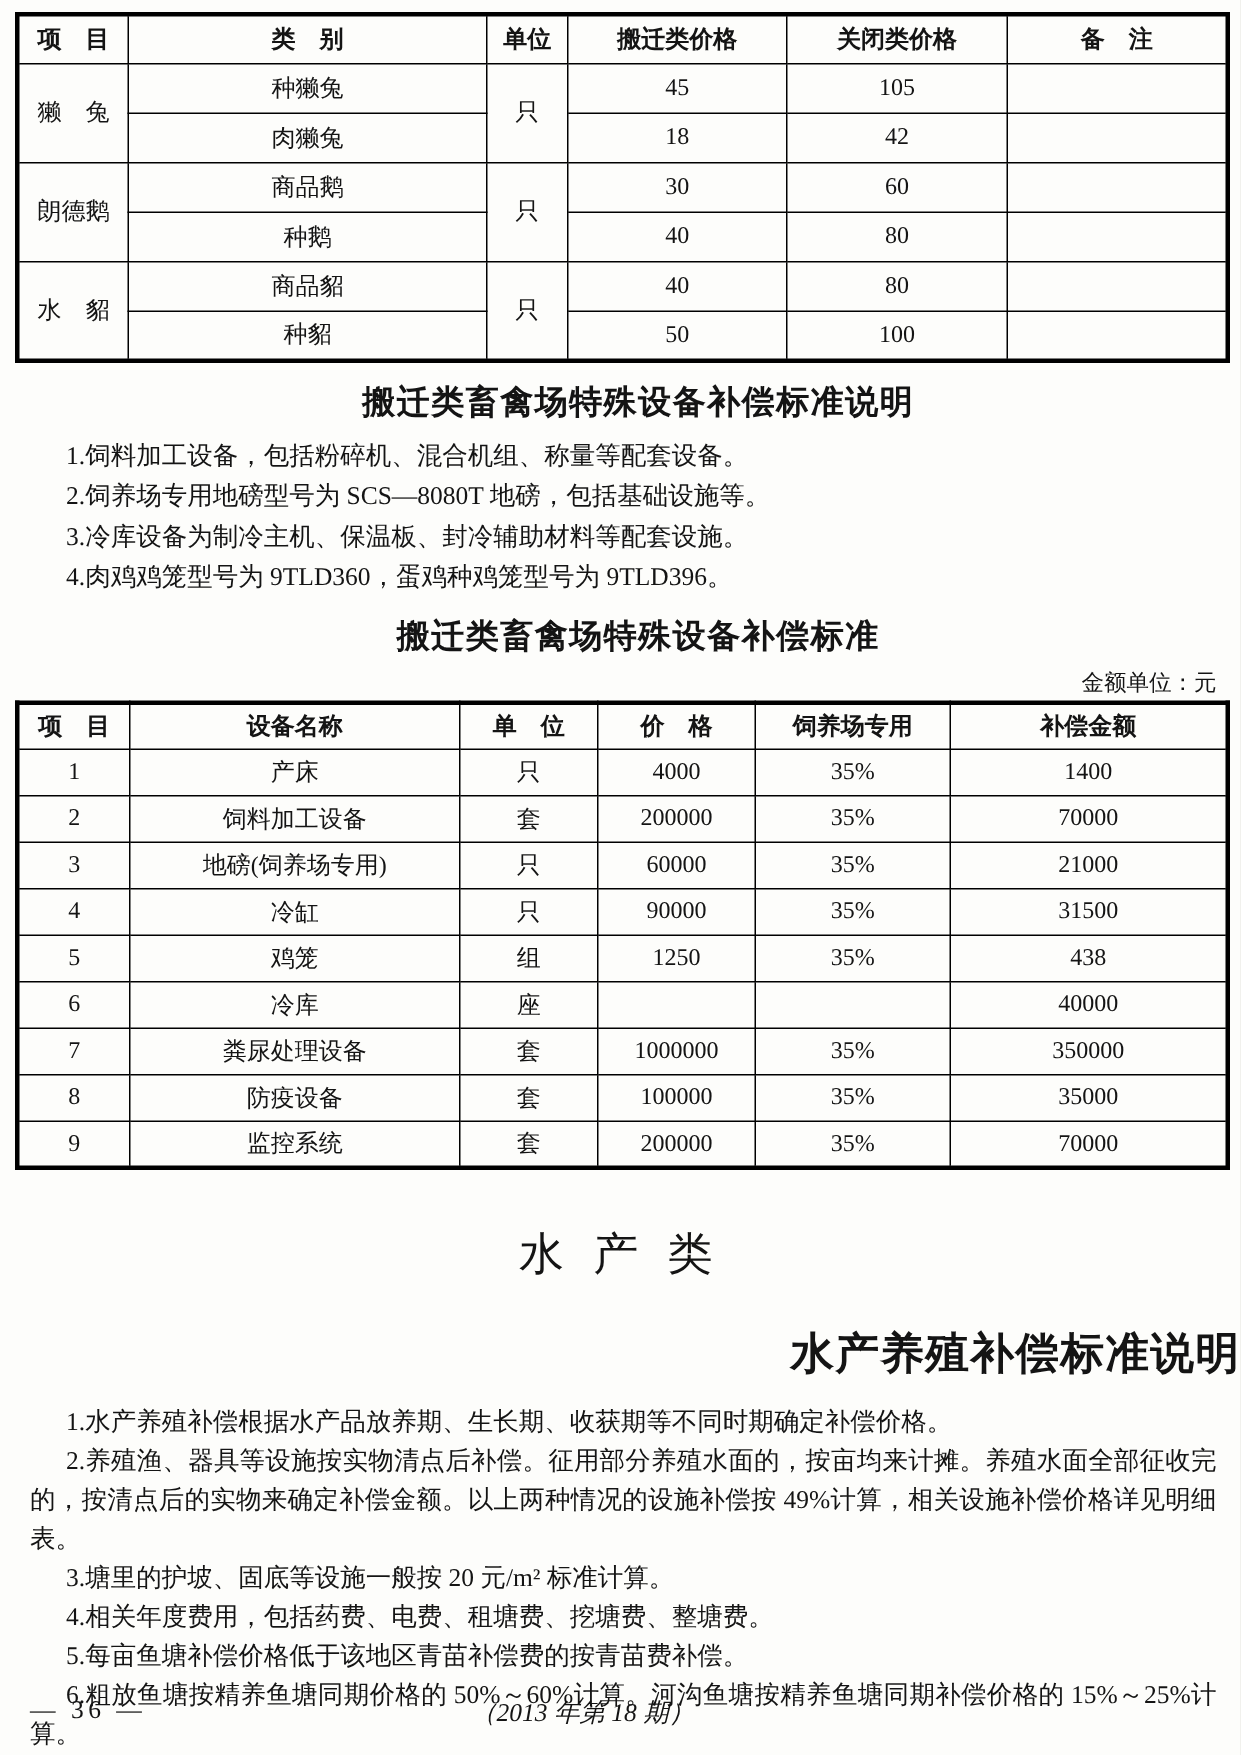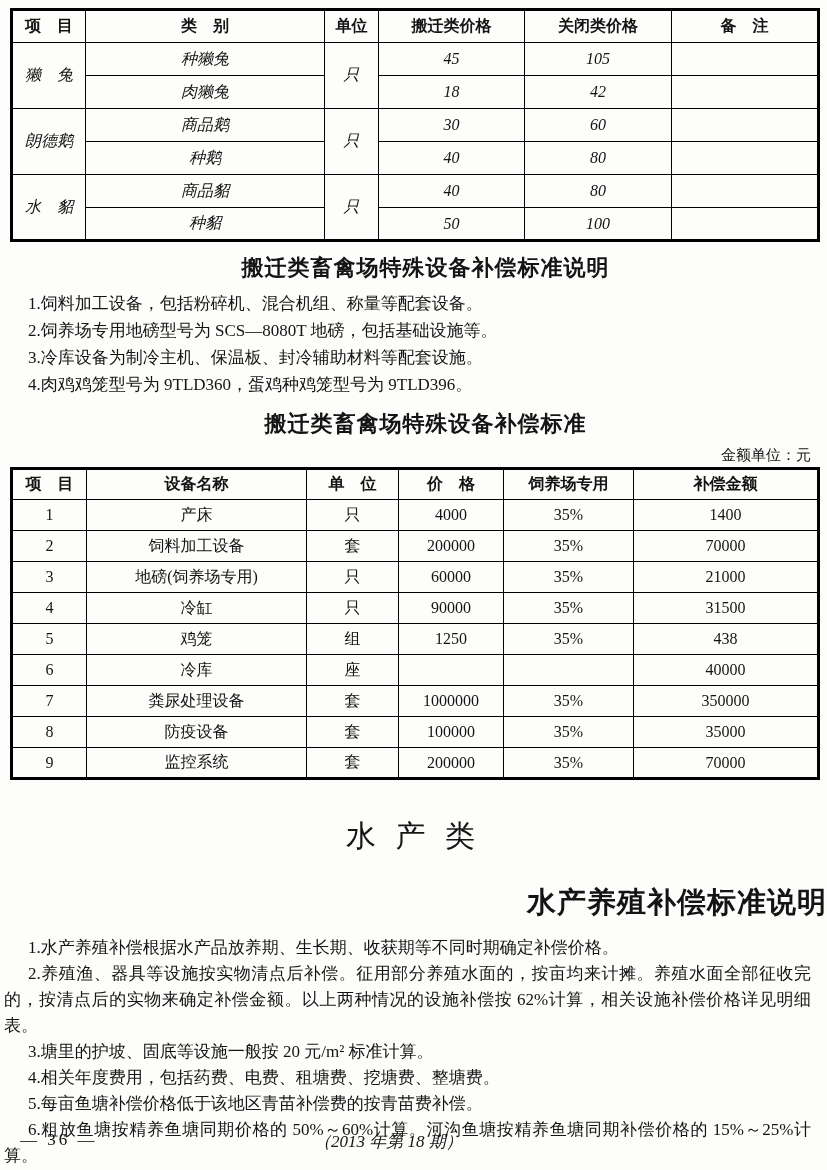"种獭兔" .t1 td { font-style: italic -> none }
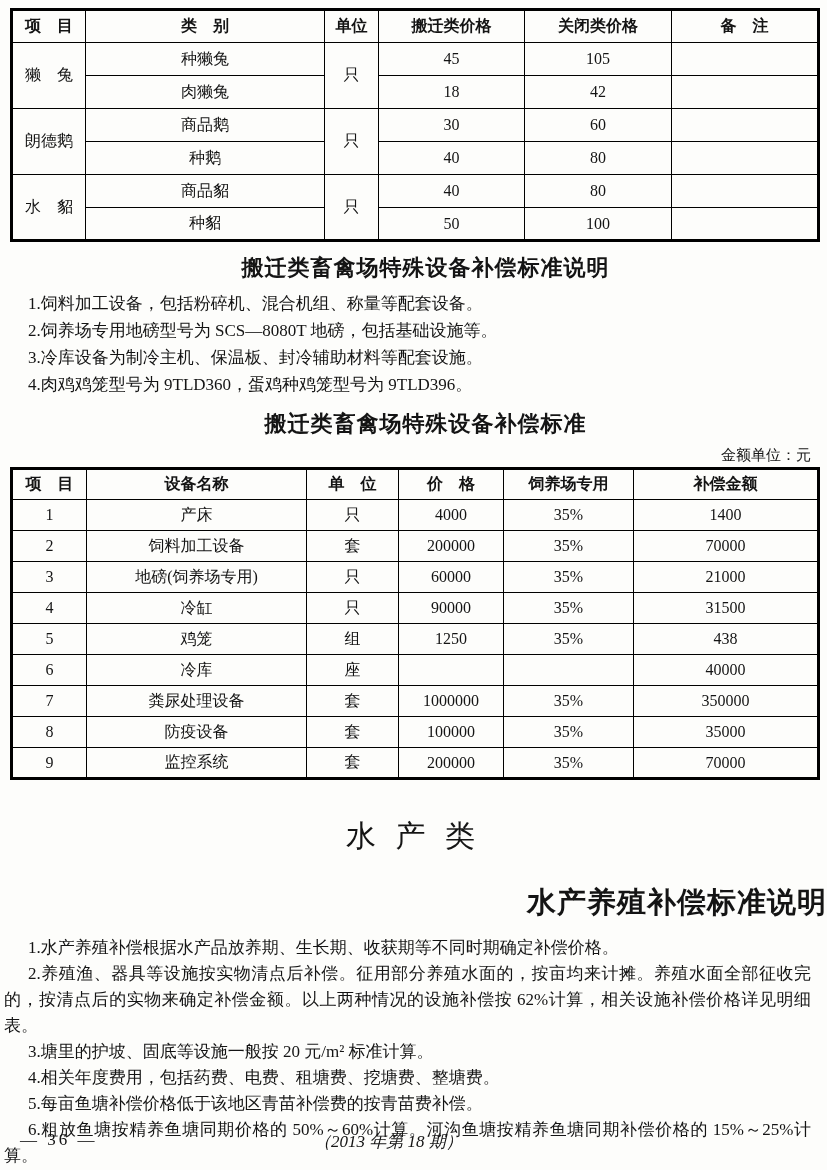"1.饲料加工设备，包括粉碎机、混合机组、称量等配套设备。" .notes { margin: 7px 16px 0 4px -> 7px 16px 0 20px }
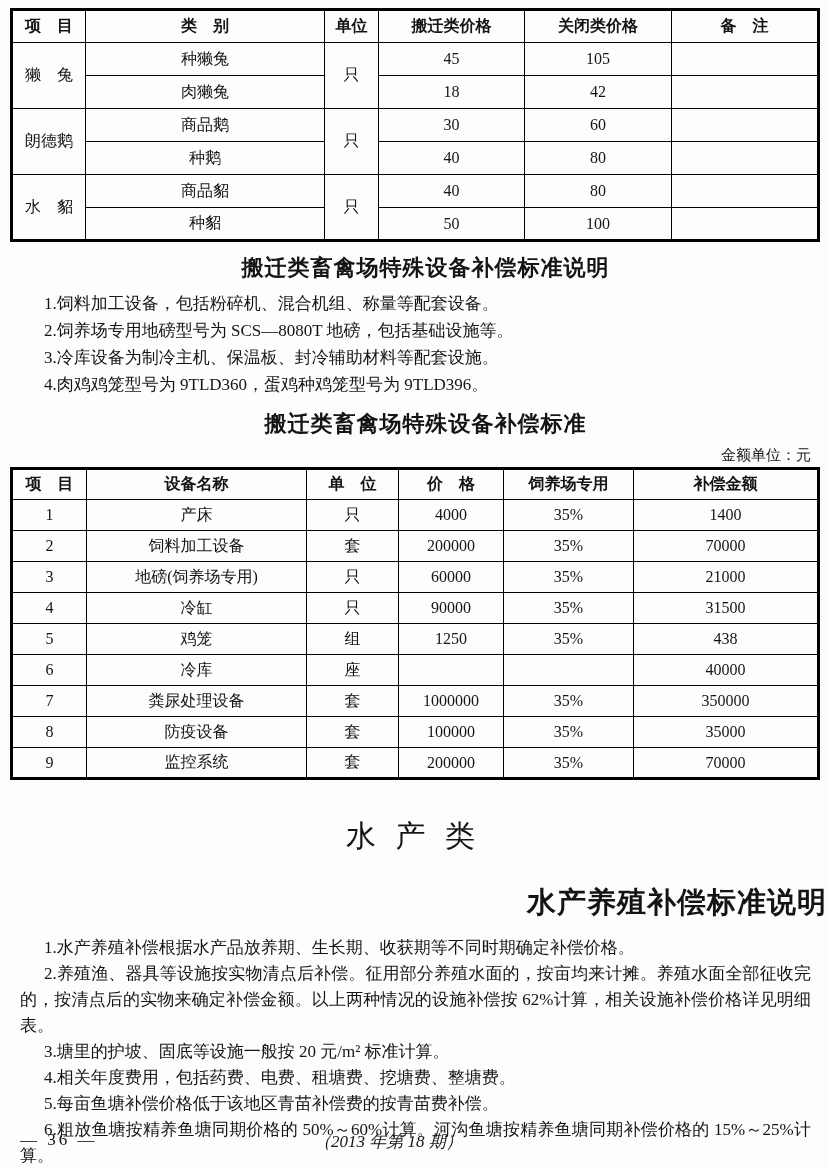"2.养殖渔、器具等设施按实物清点后补偿。征用部分养殖水面的，按亩均来计摊。养殖水" p.note { text: 62% -> 49% }
